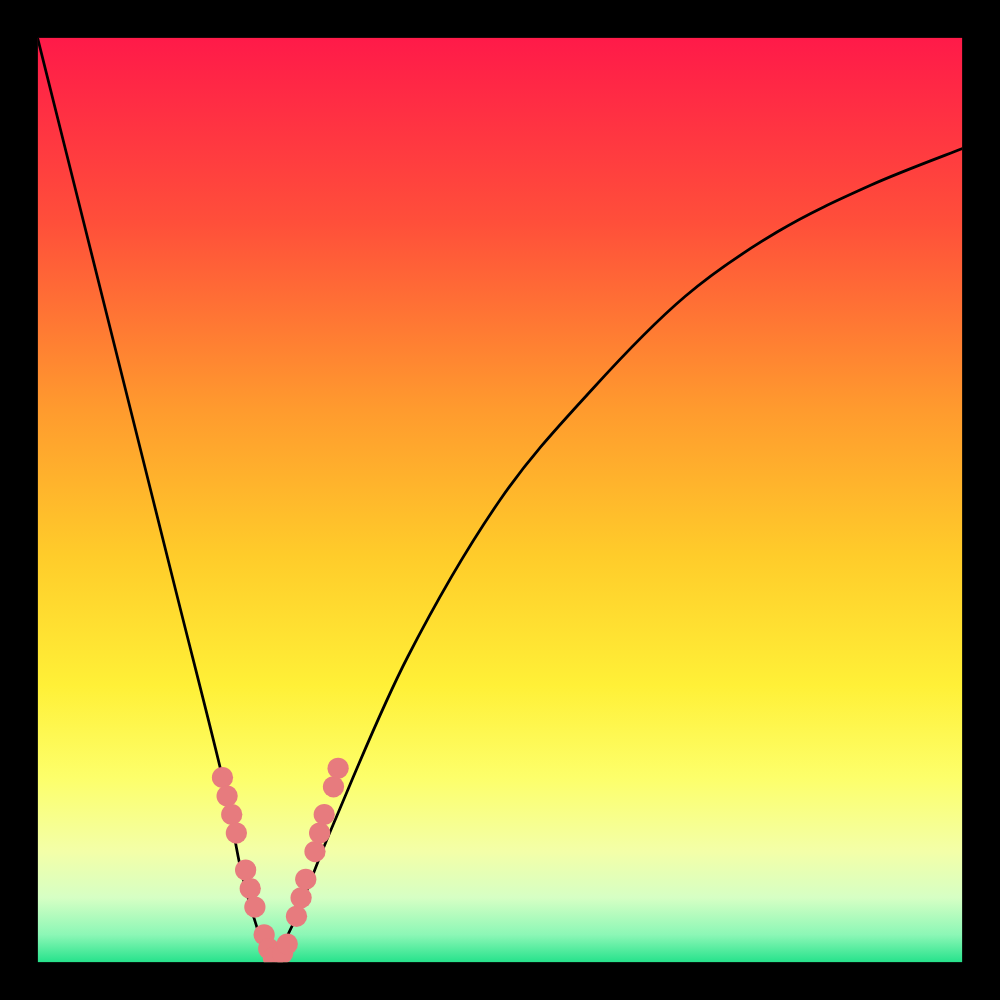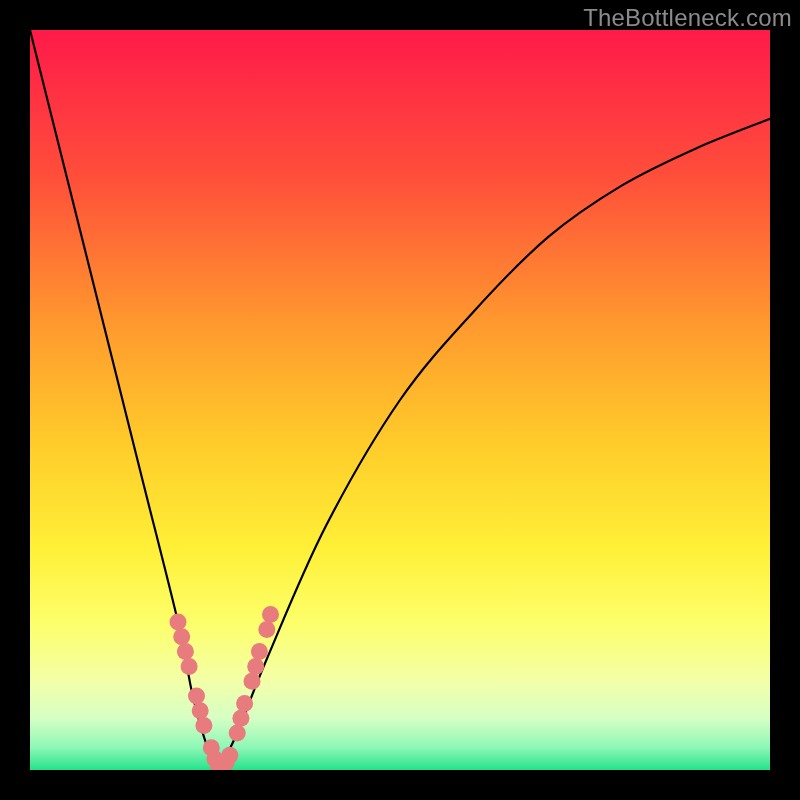"TheBottleneck.com" div.watermark { html: <div>TheBottleneck.com</div> -> none }
